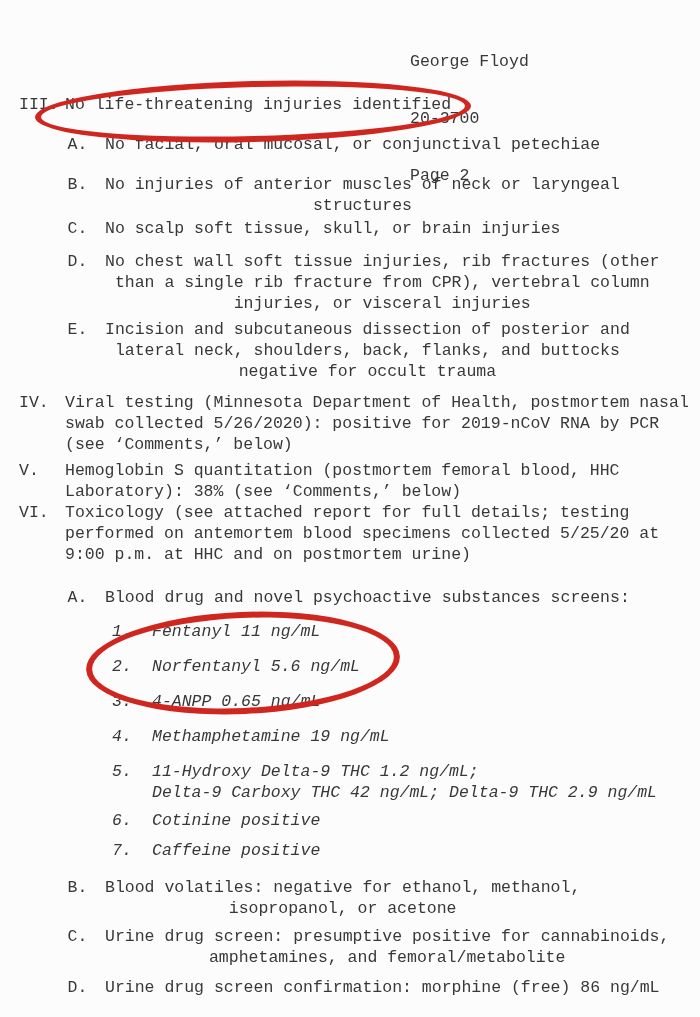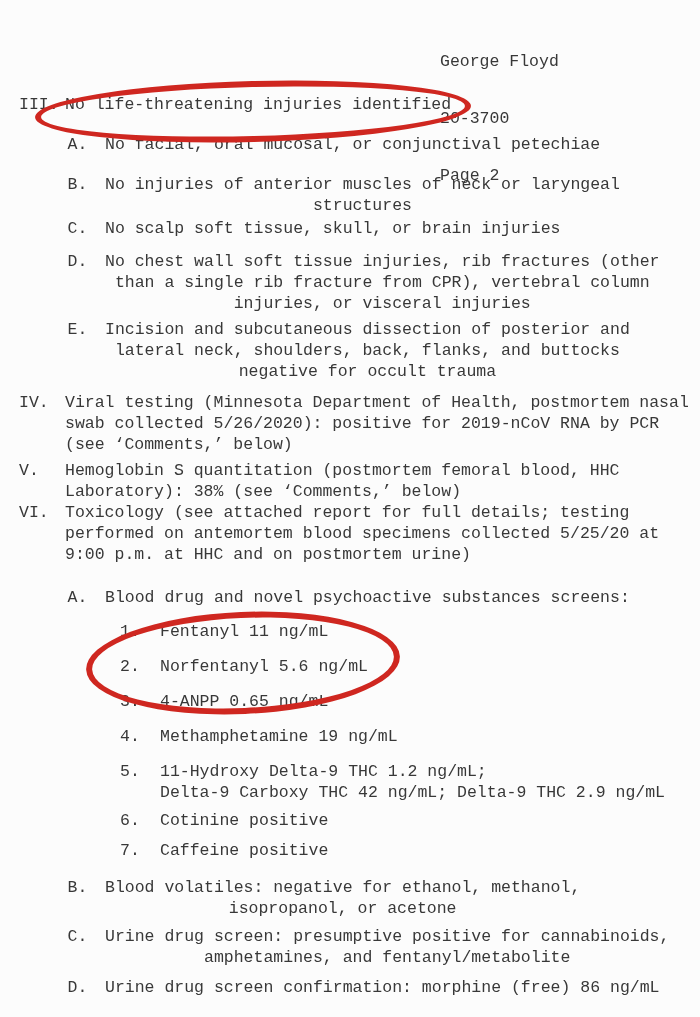"George Floyd" .header { left: 440px -> 410px }
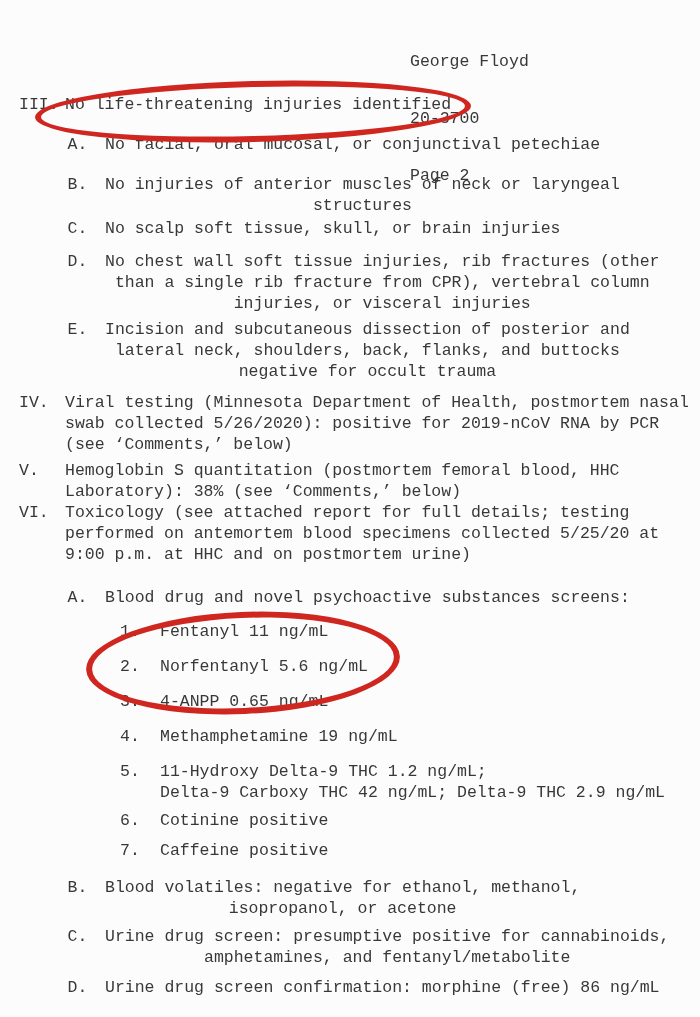"1. Fentanyl 11 ng/mL" .col-num { font-style: none -> italic; left: 120px -> 112px }
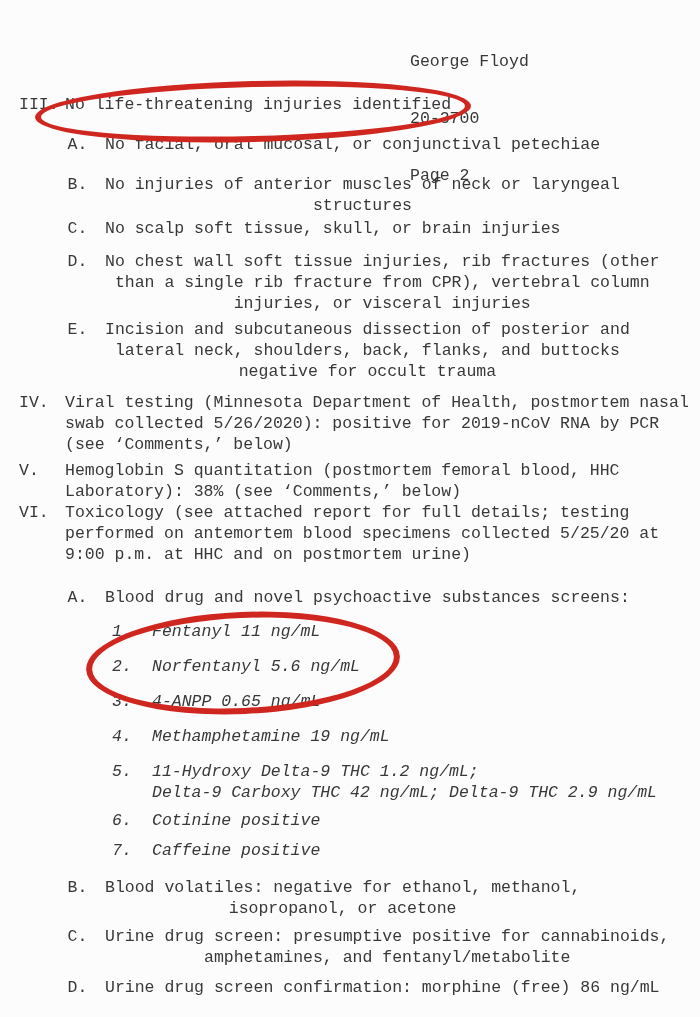"Urine drug screen: presumptive positive" span.txt { text: fentanyl/metabolite -> femoral/metabolite }
